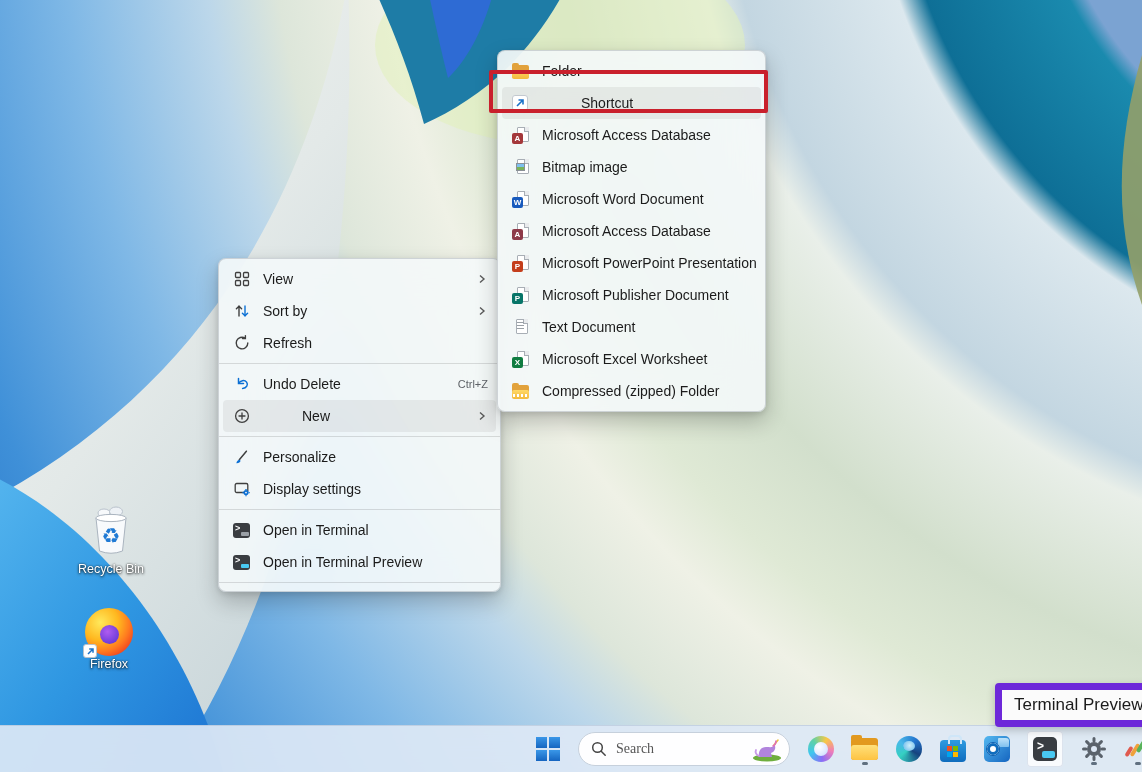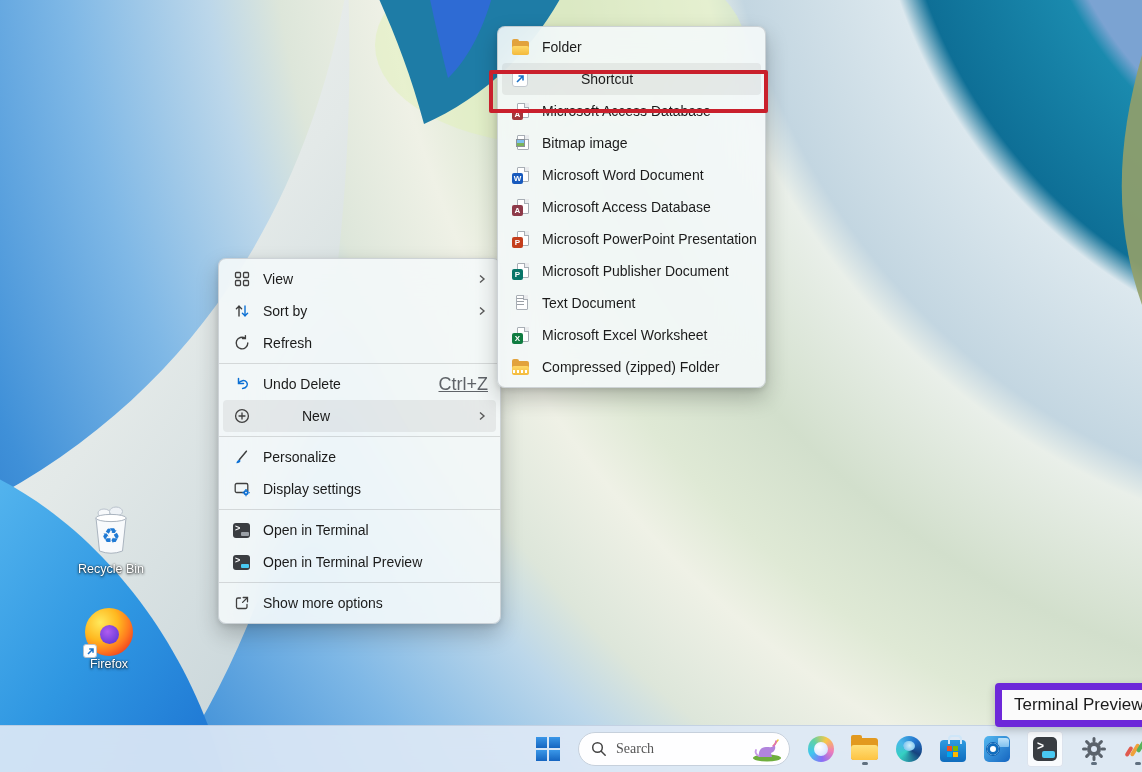"Folder" #new-submenu { top: 26px -> 50px }
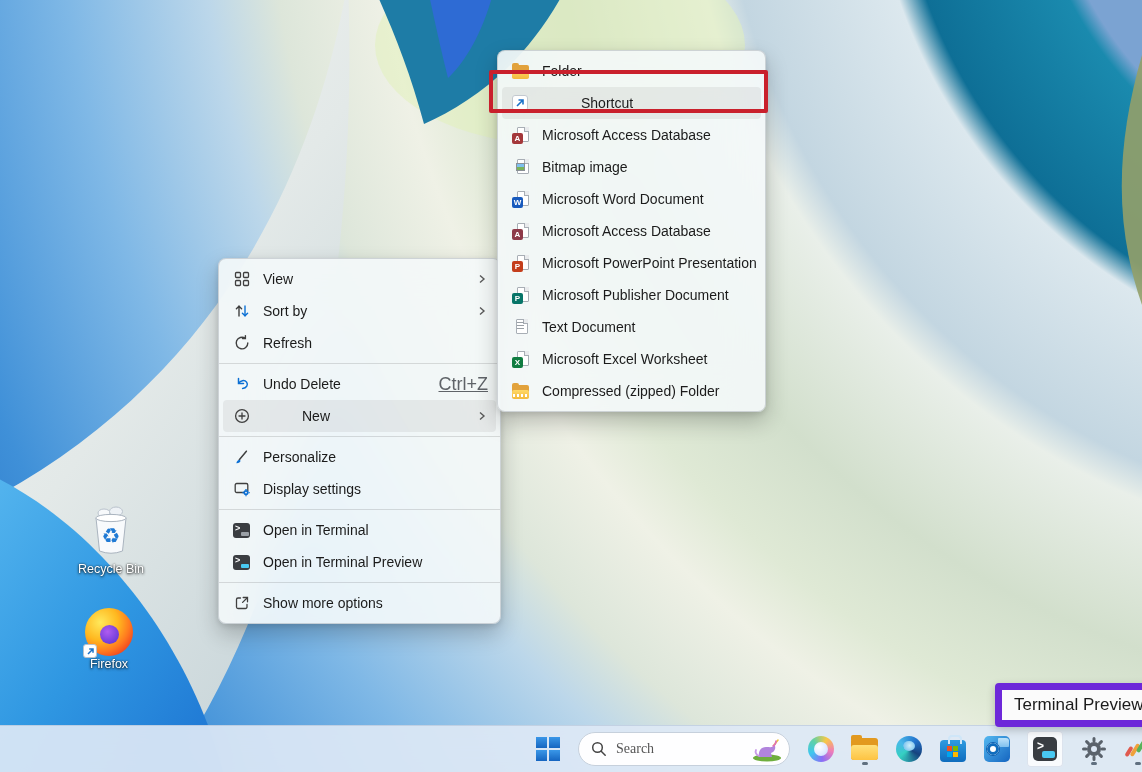"Ctrl+Z" .mshortcut { font-size: 18px -> 11px; text-decoration: underline -> none }
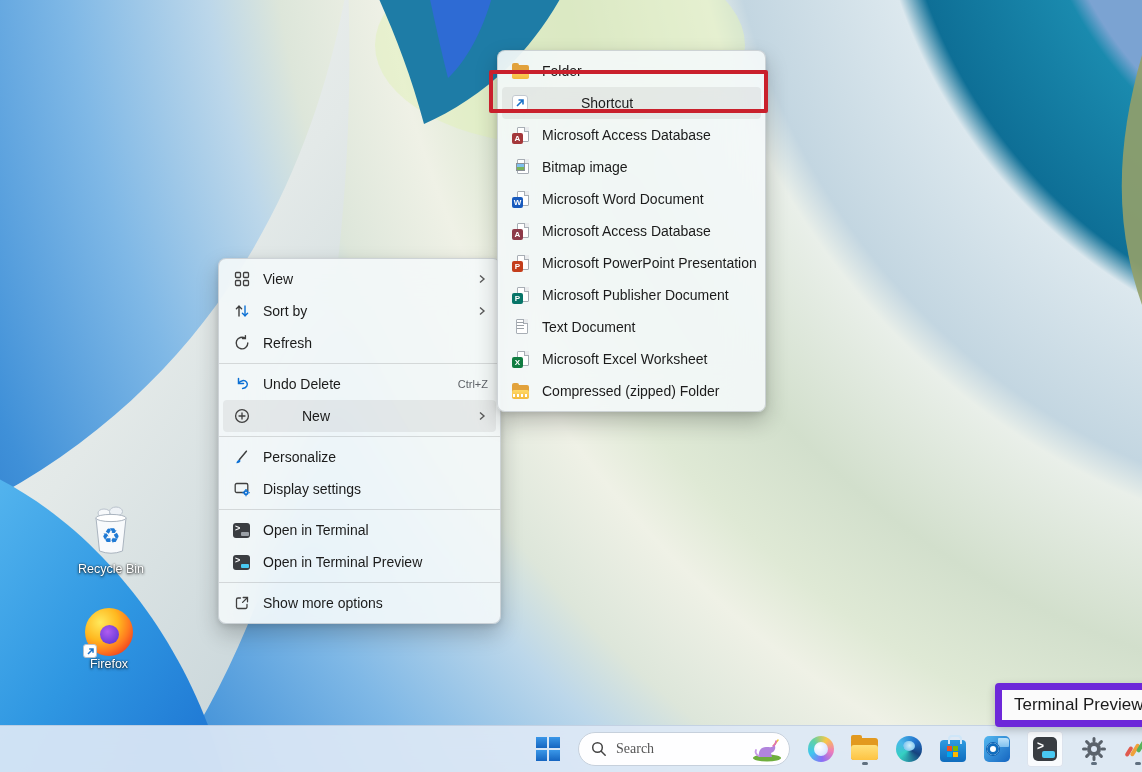"Show more options" div.mrow { html: <div> <span> <svg> <path></path> <path></path> <path></path> </svg> </span> <span>Show more options</span> </div> -> none }
